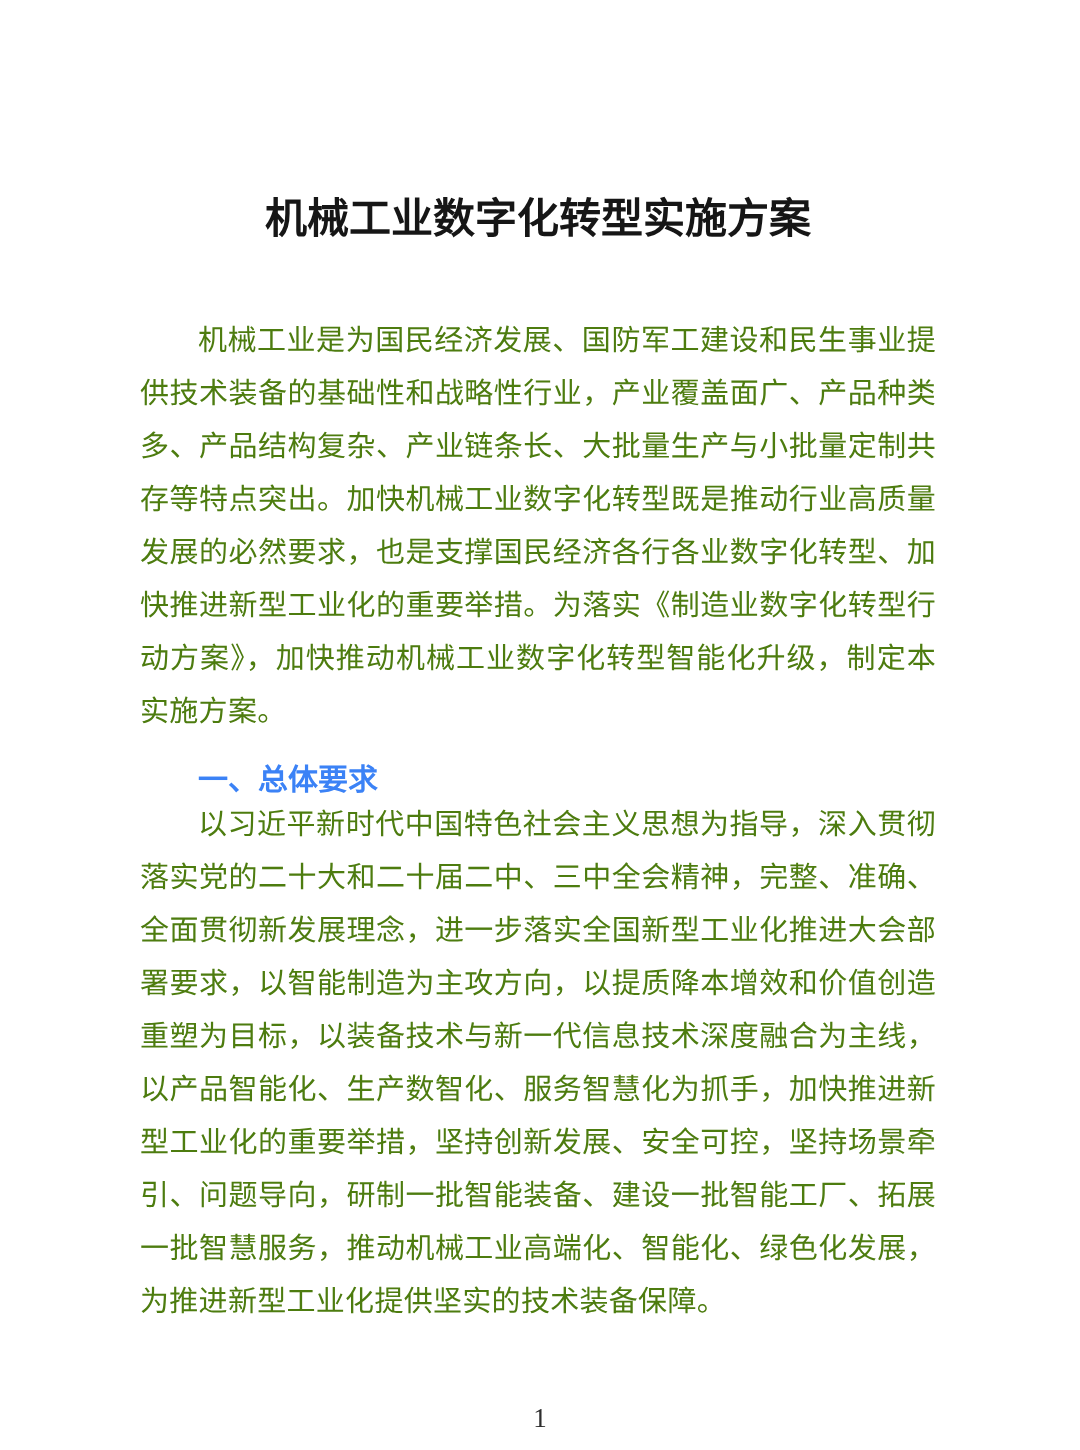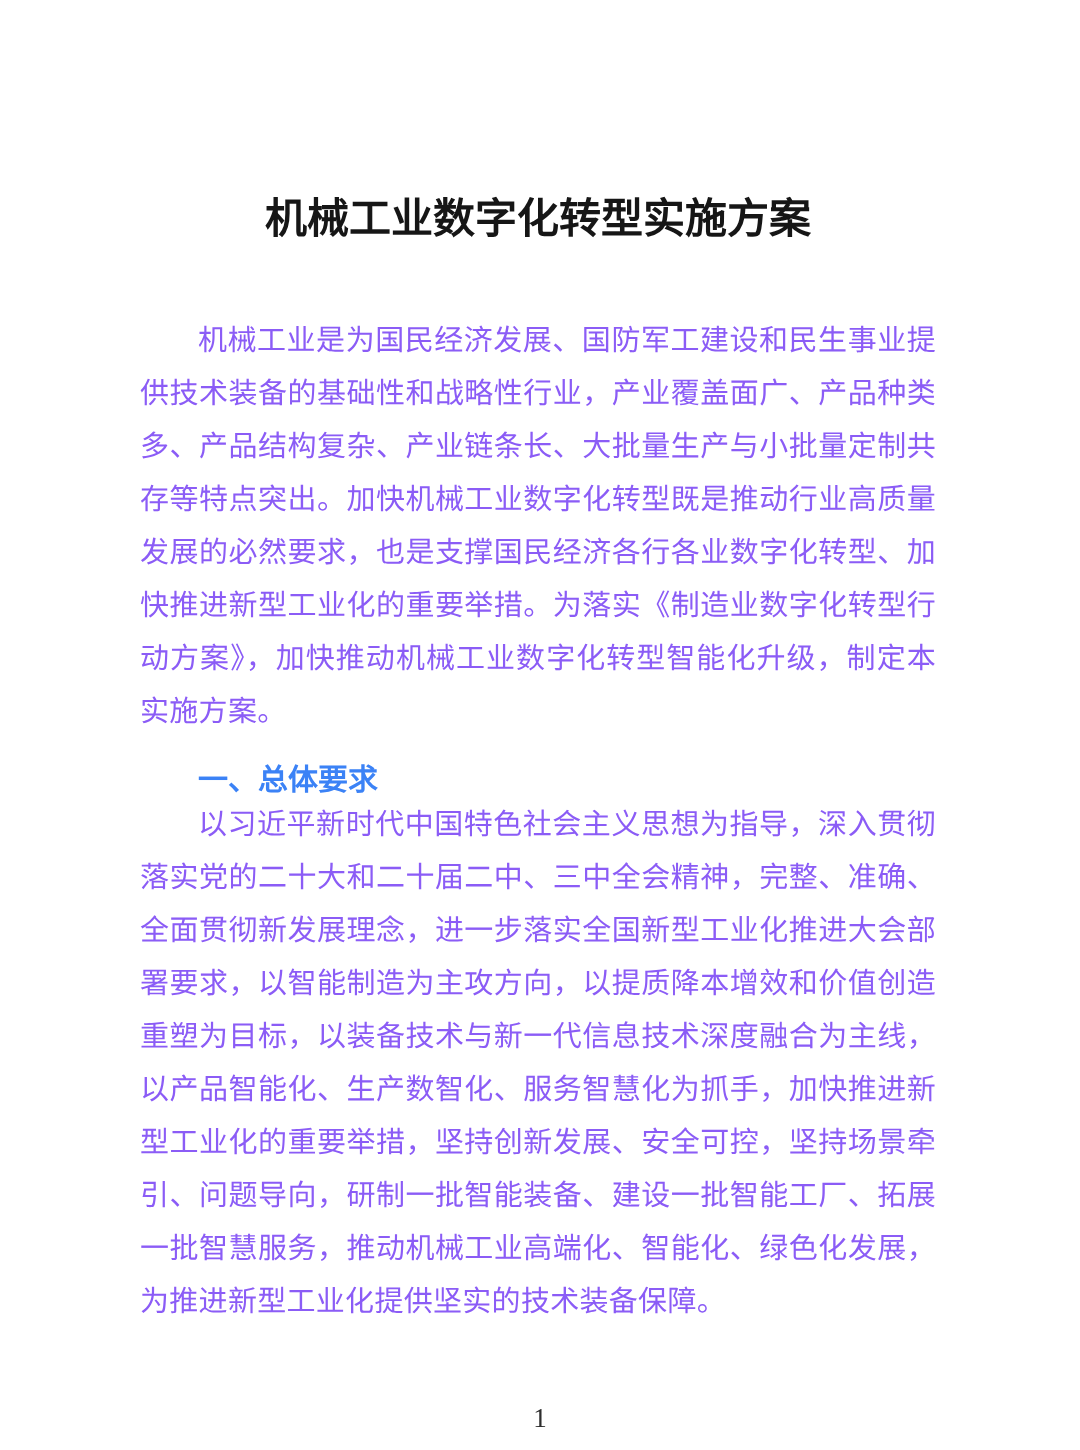"机械工业是为国民经济发展、国防军工建设和民生事业提供技术装备的基础性和战略性行业" .body-para { color: #8b5cf6 -> #4d7c0f }
